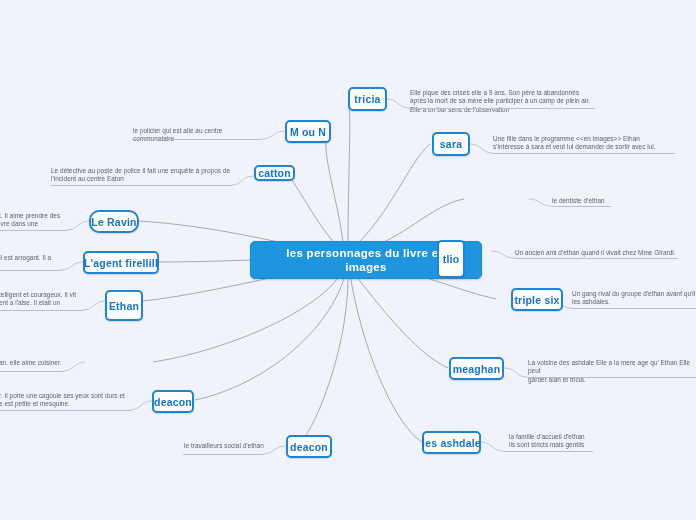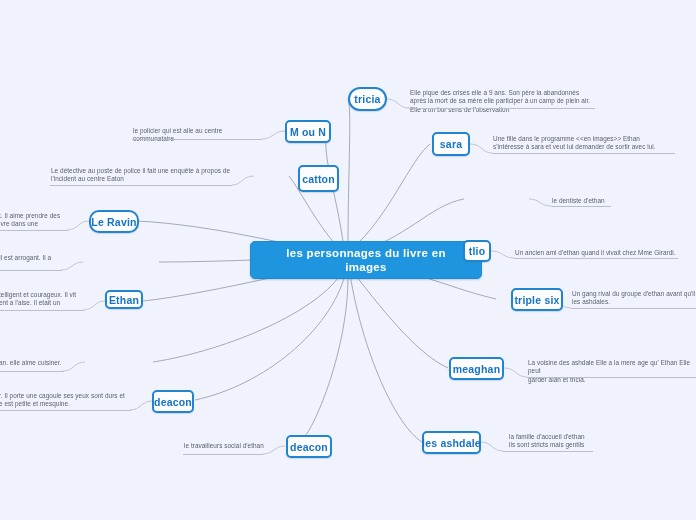"tricia" div.node { border-radius: 12px -> none }
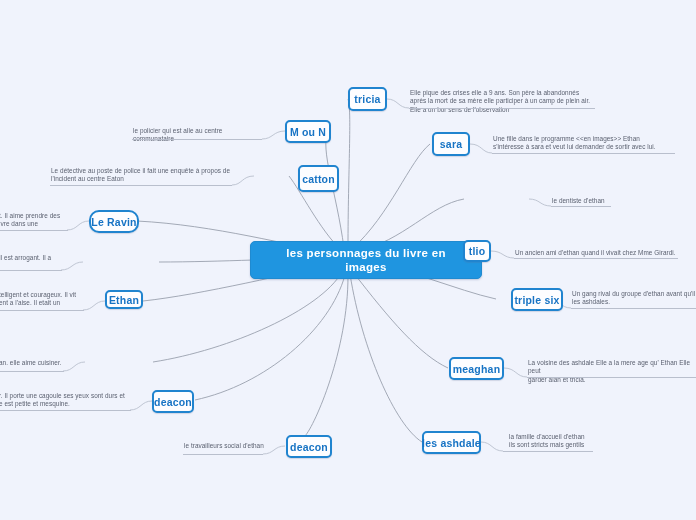"catton" div.node { height: 27px -> 16px; margin-left: 44px -> none }
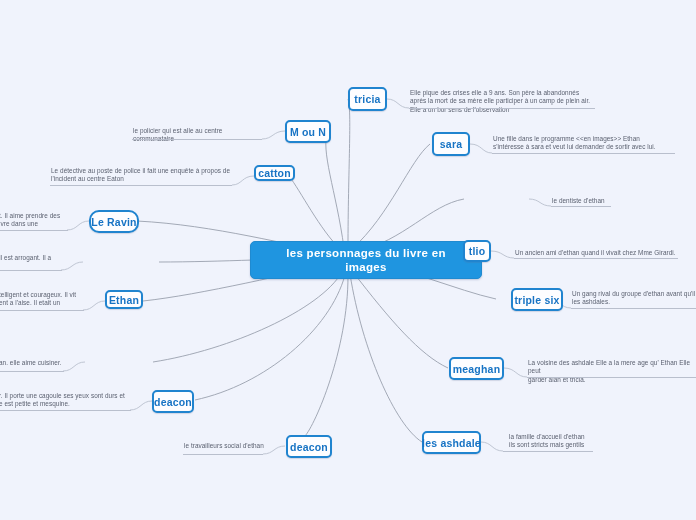"L'agent firellill" div.node { html: none -> <div> <span>L'agent firellill</span> </div> }
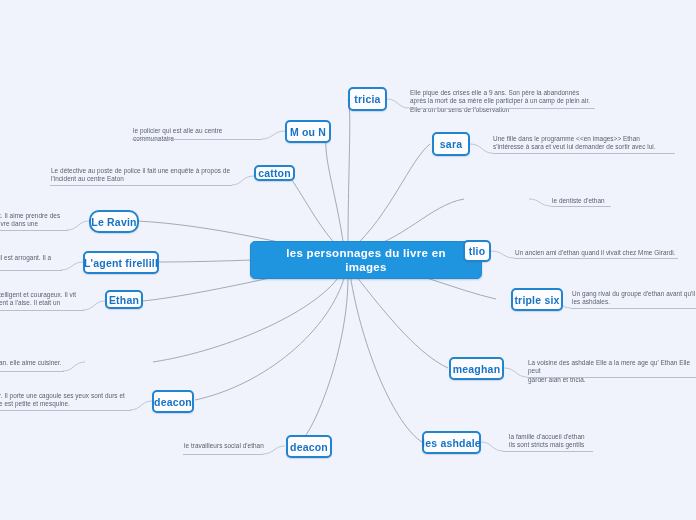"tlio" div.node { height: 22px -> 38px; left: 463px -> 437px }
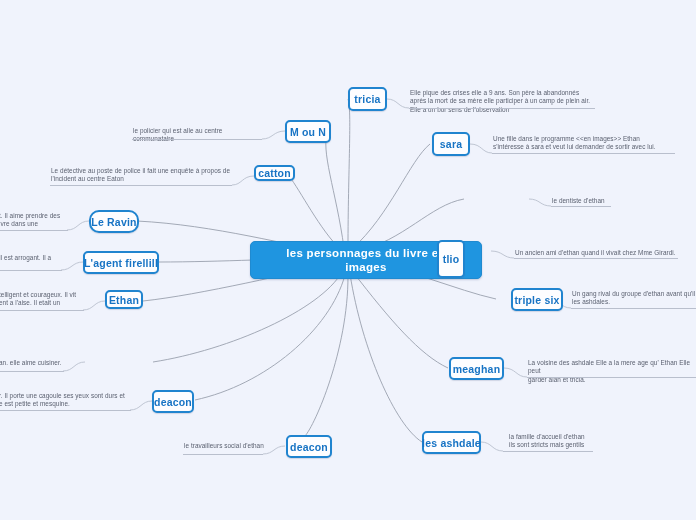"Ethan" div.node { height: 19px -> 31px }
